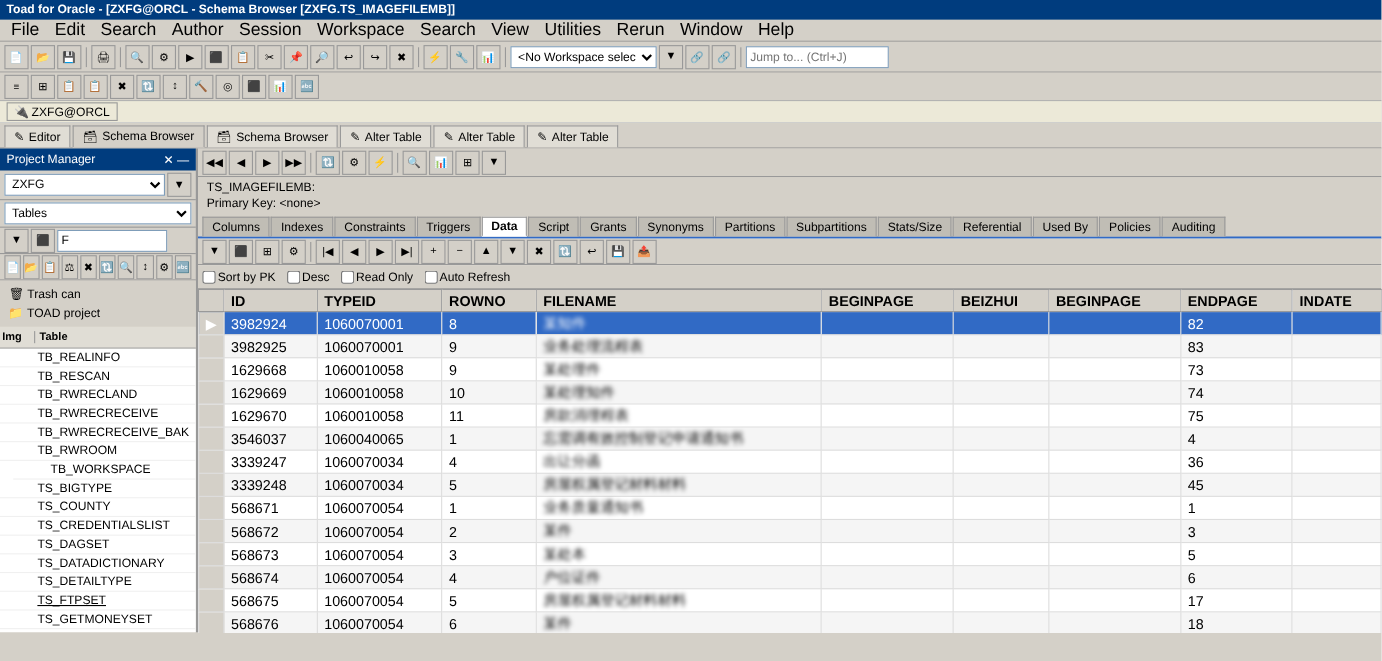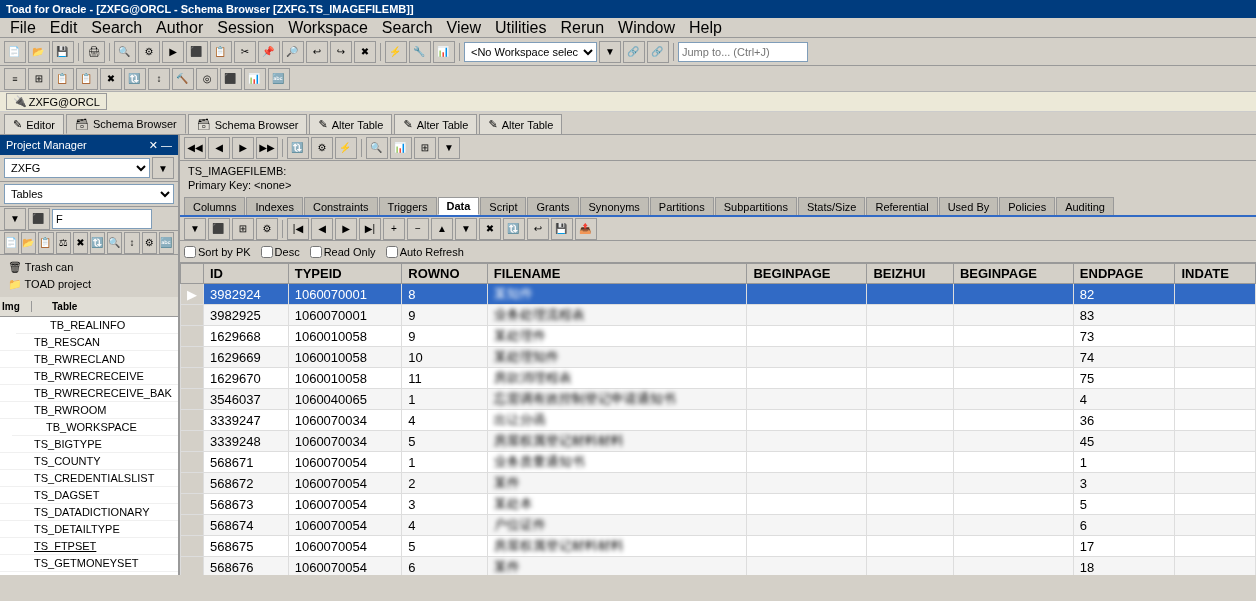"Img" div { gap: 16px -> none }
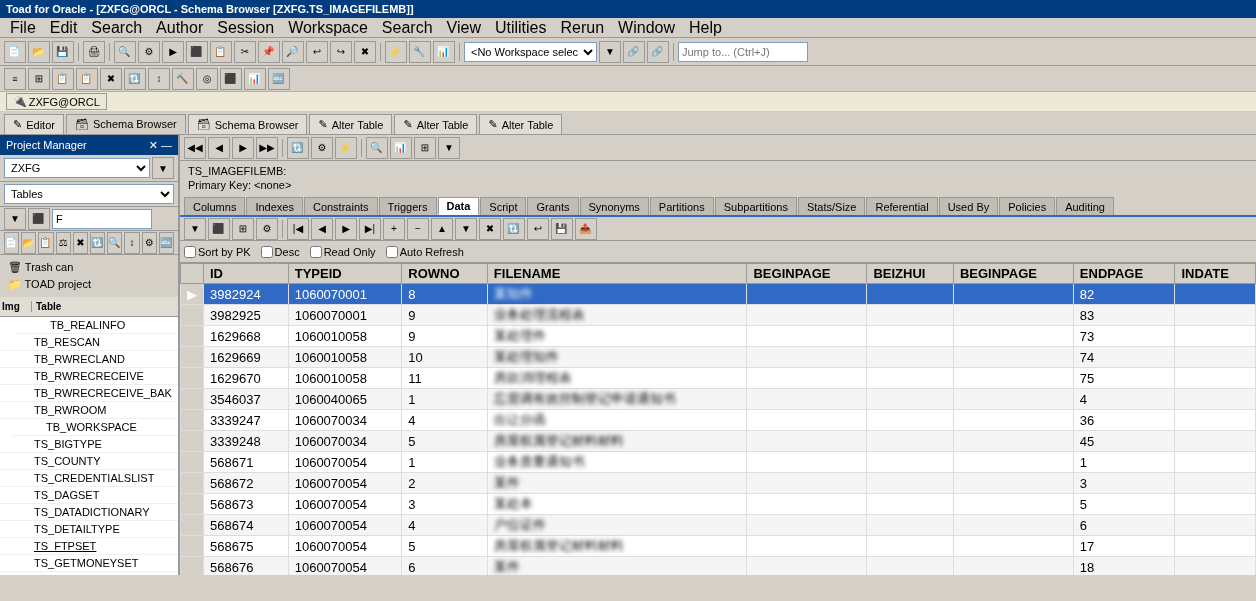"TB_REALINFO" div.sidebar-list-item { margin-left: 16px -> none }
